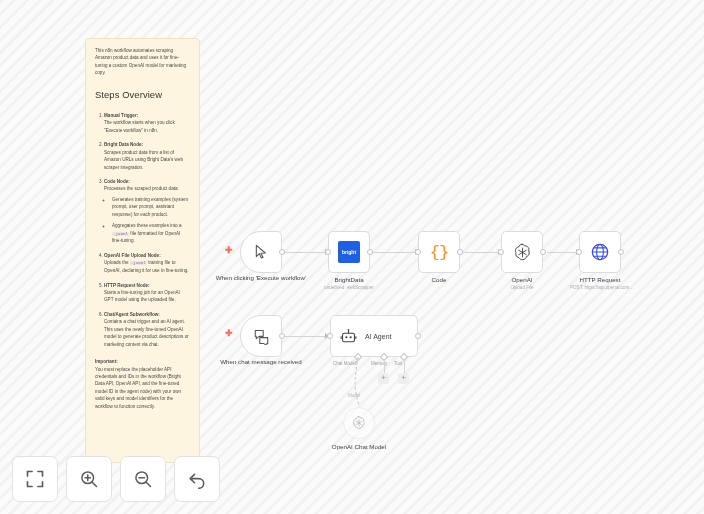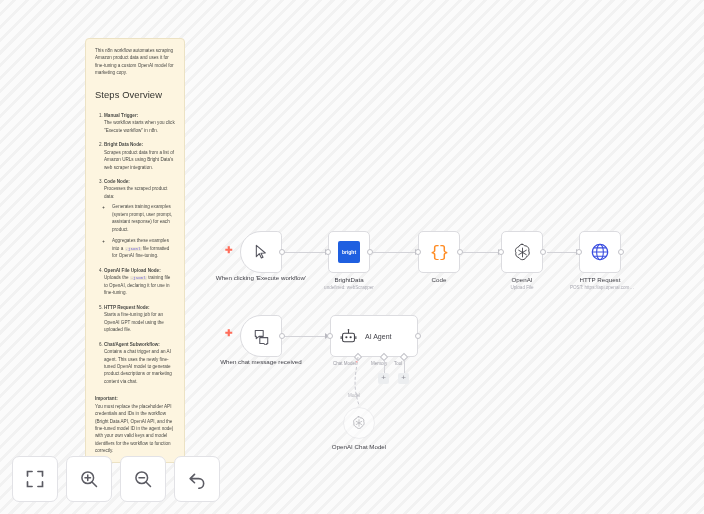"Steps Overview" #sticky { width: 100px -> 115px }
